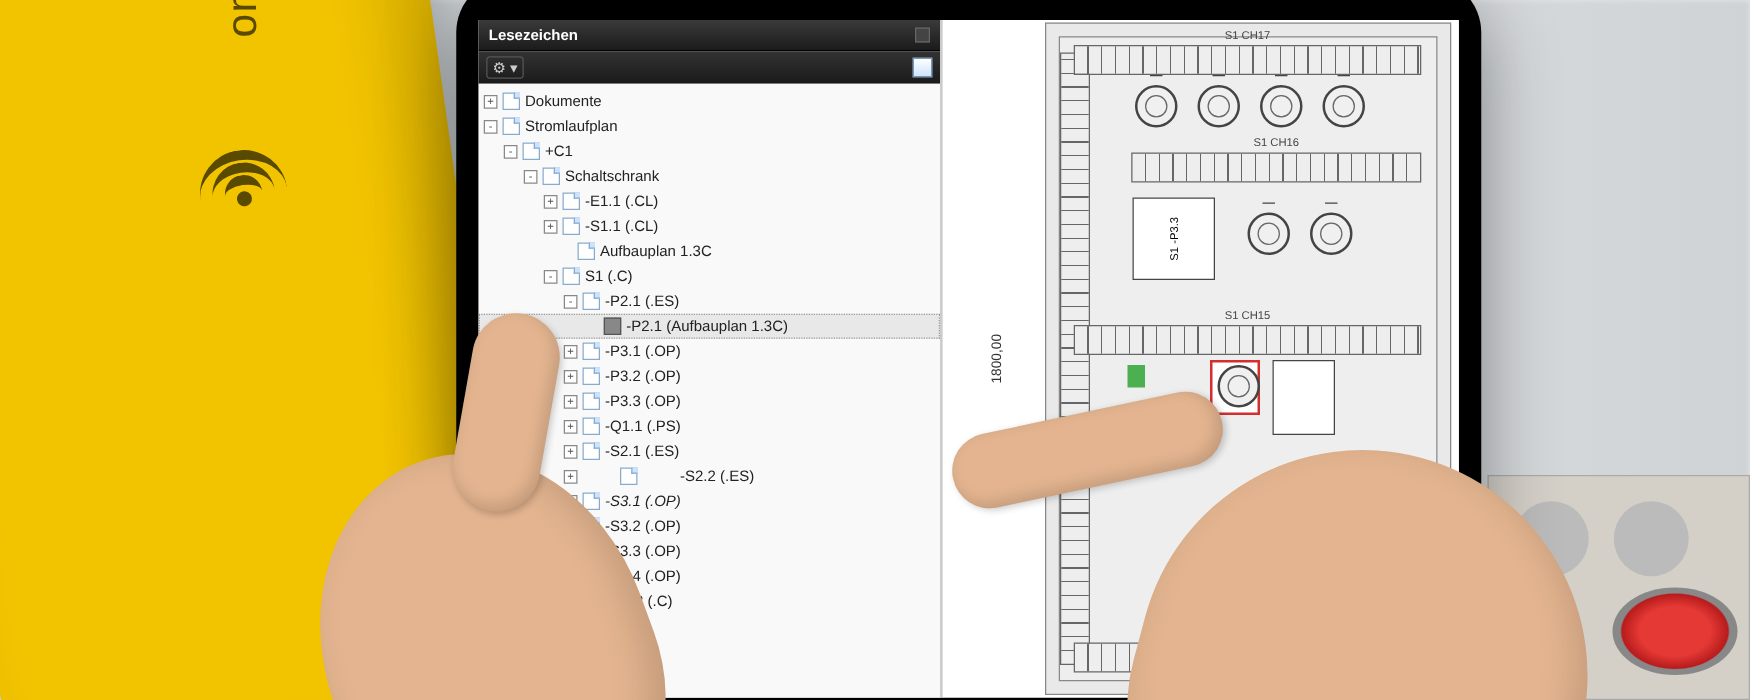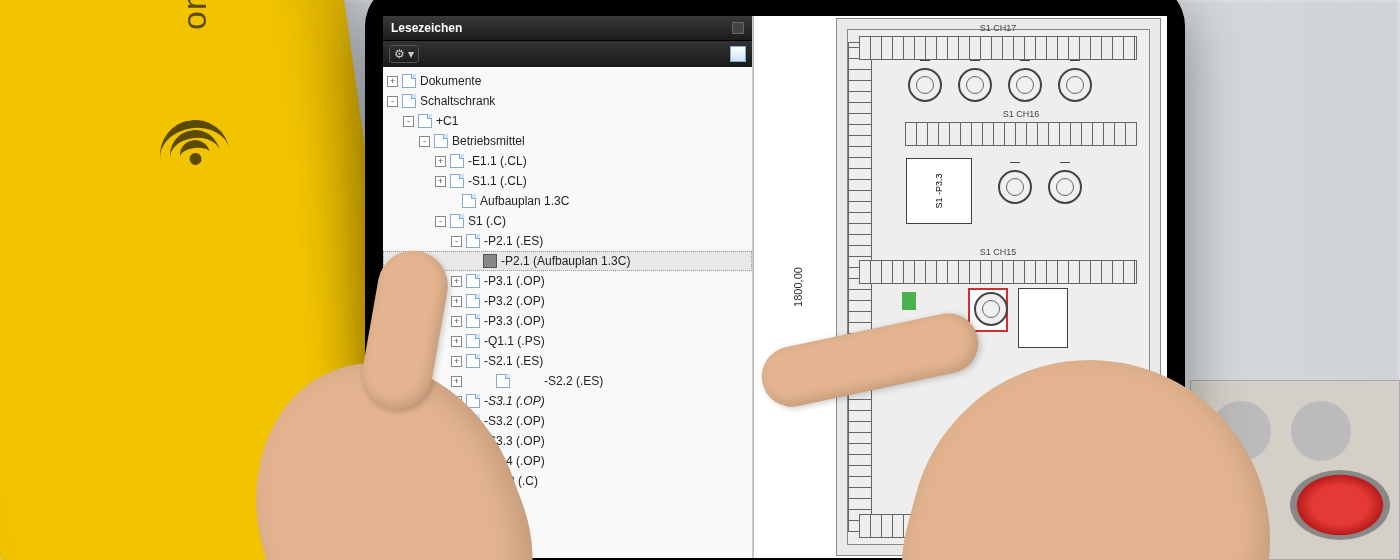"Schaltschrank" span { text: Schaltschrank -> Stromlaufplan }
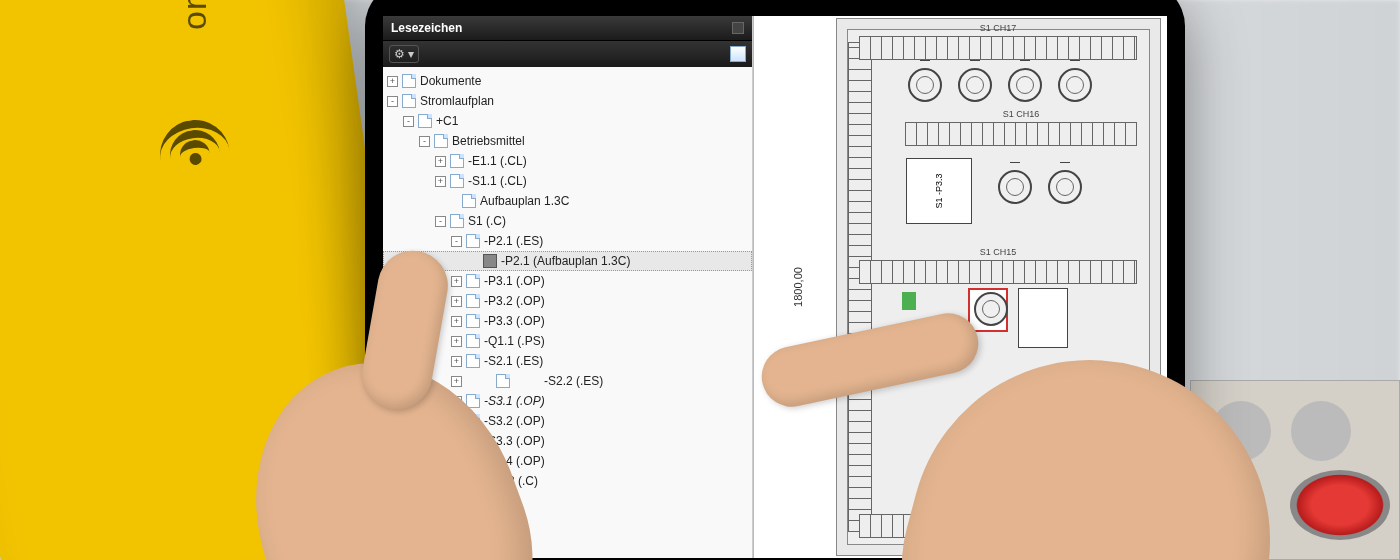"Betriebsmittel" span { text: Betriebsmittel -> Schaltschrank }
